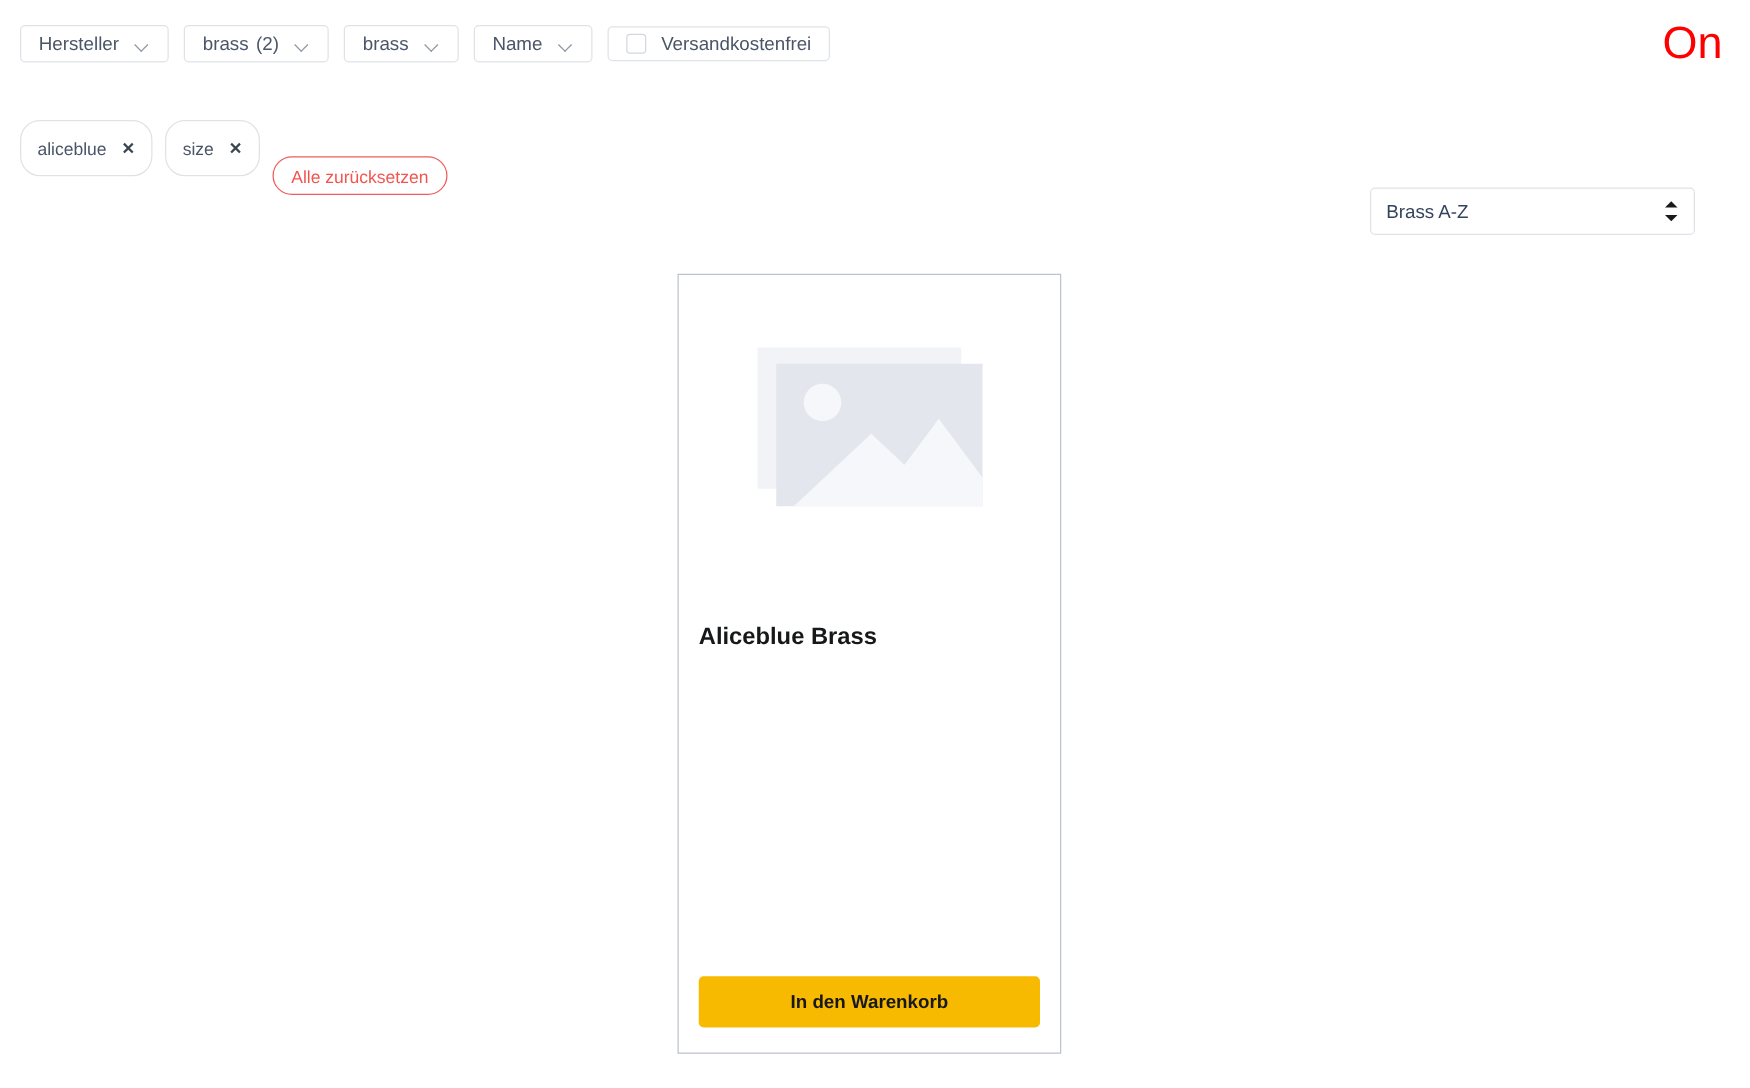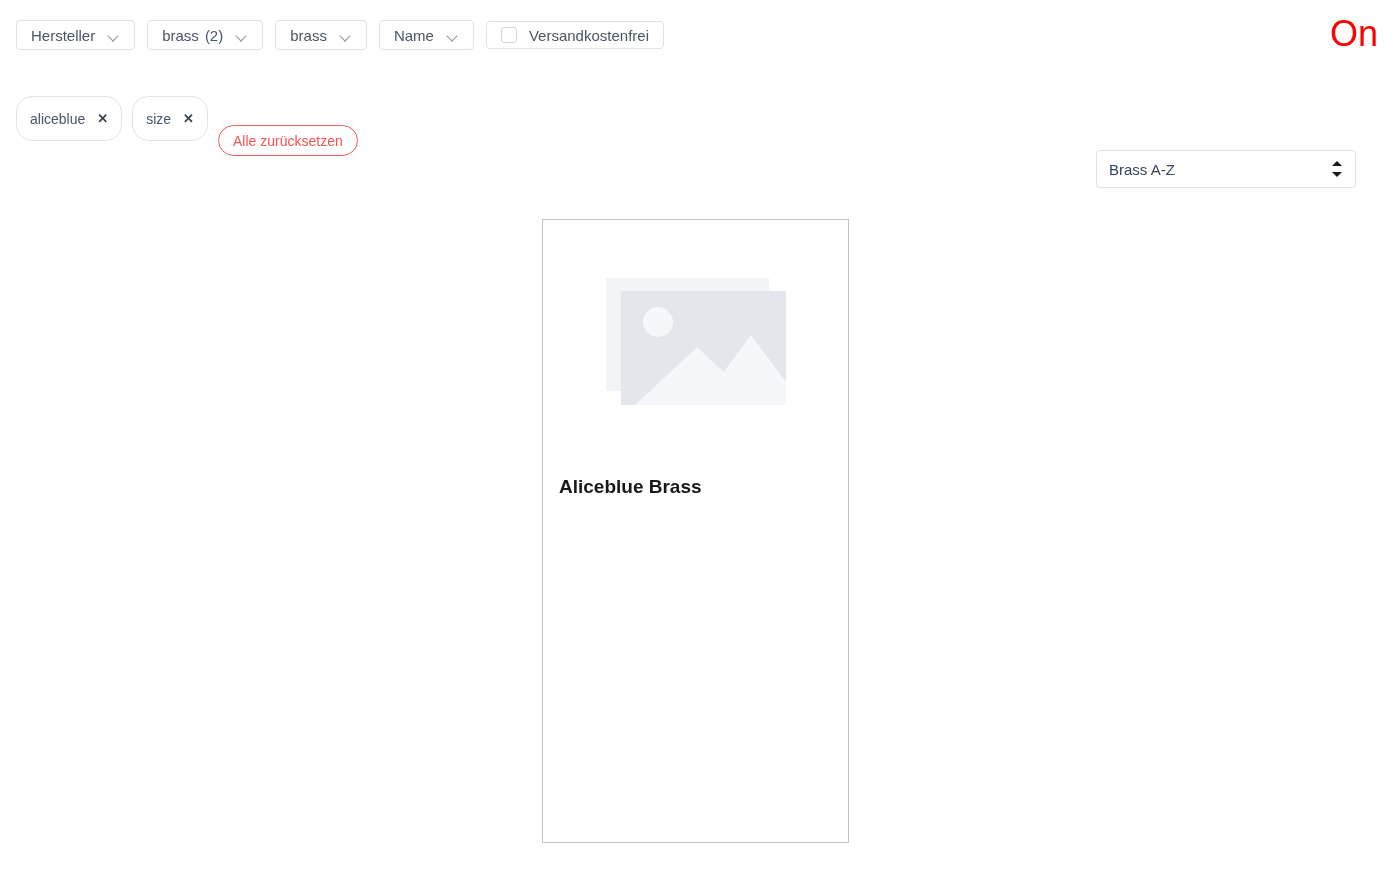"Aliceblue Brass" .card-title { margin-top: none -> 23px }
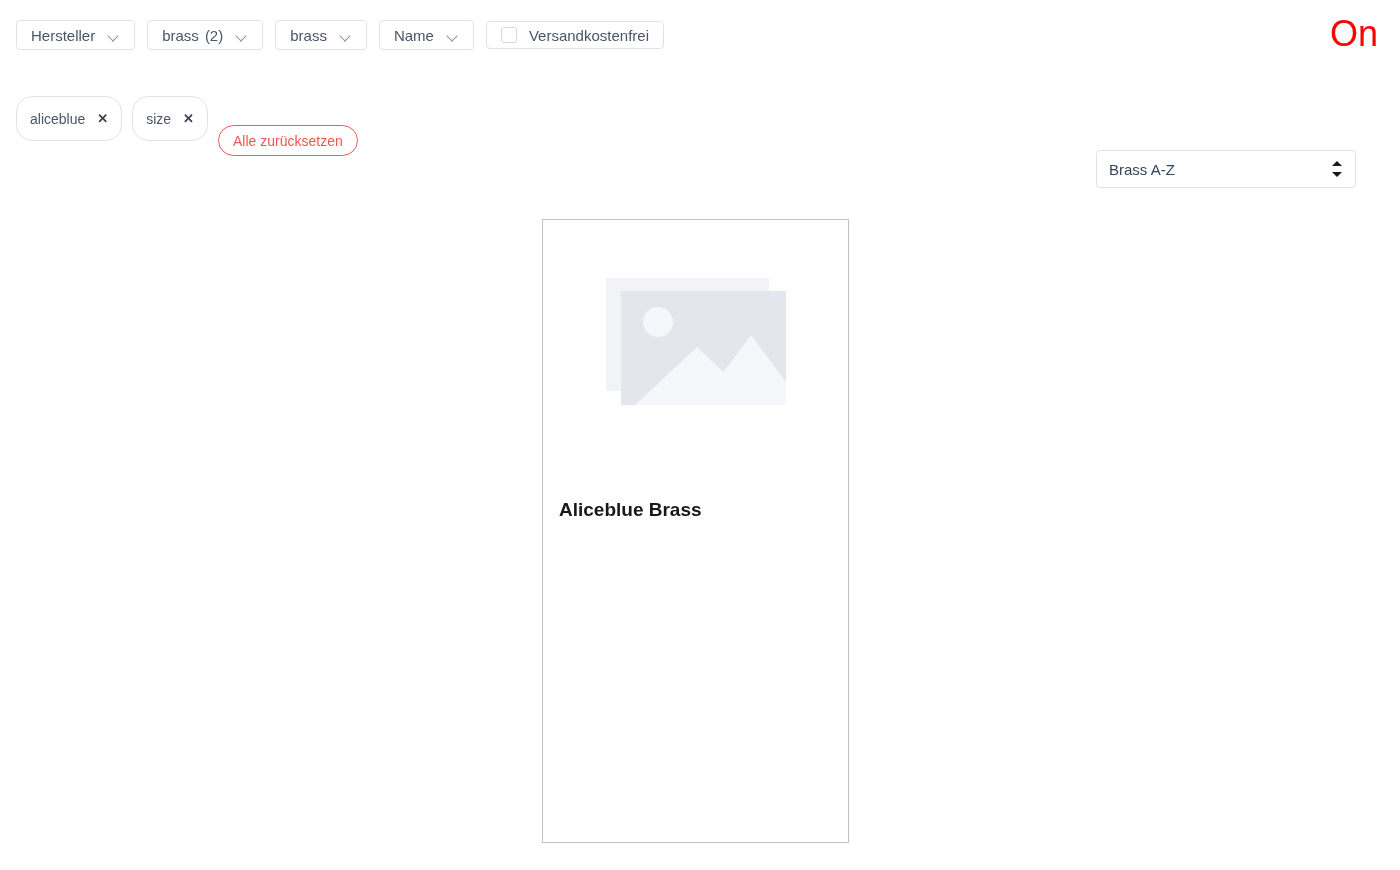"In den Warenkorb" button.card-cta { html: none -> <button>In den Warenkorb</button> }
